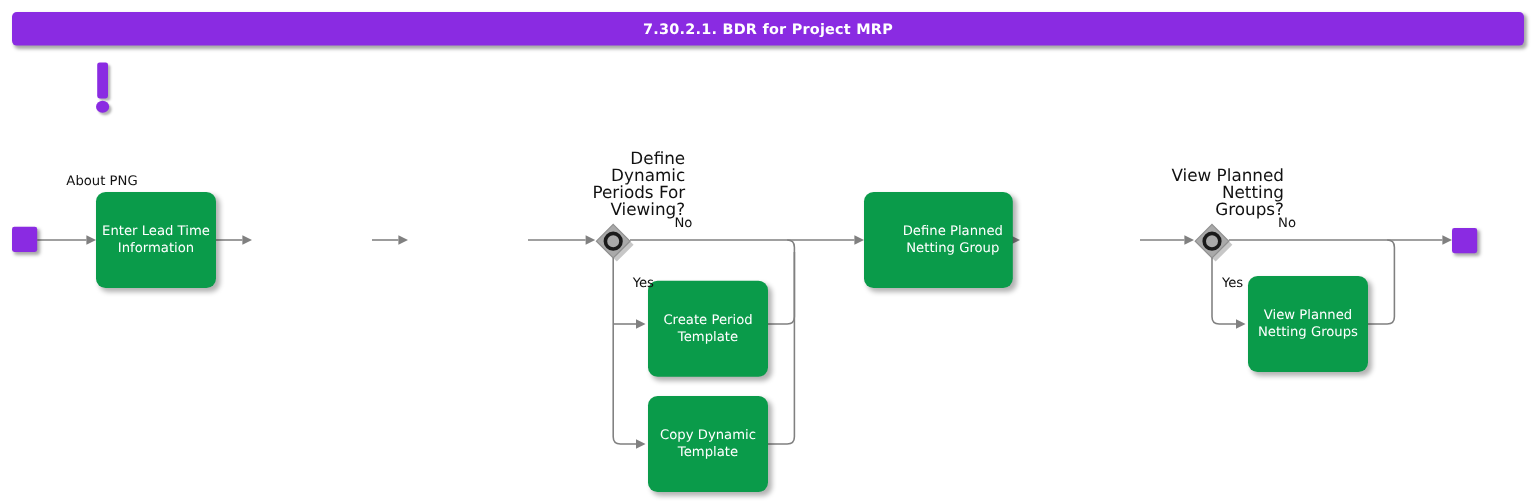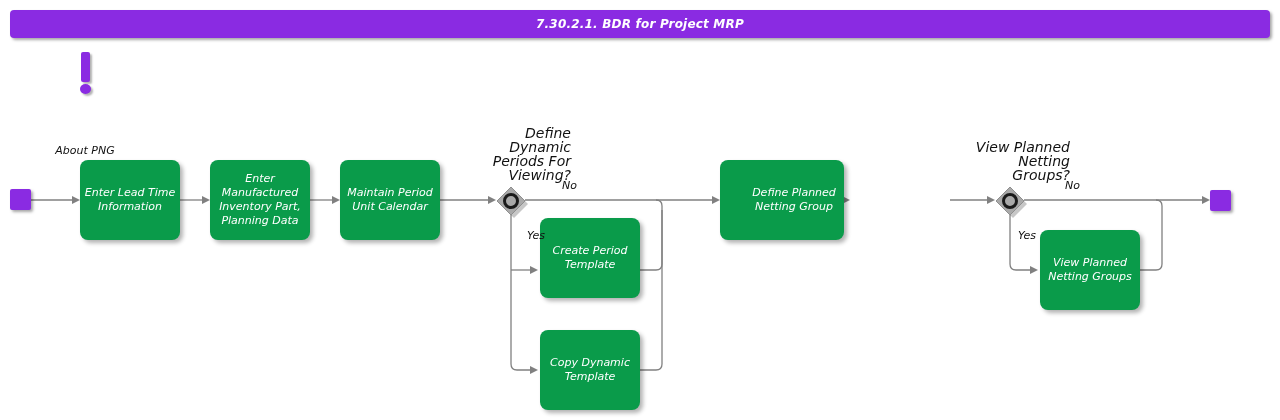"7.30.2.1. BDR for Project MRP" .stage { font-style: italic -> none }
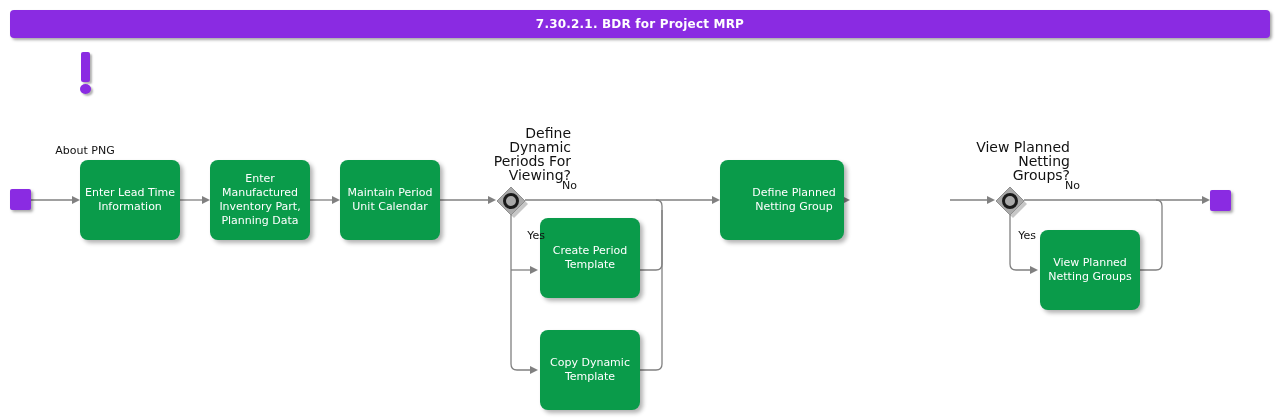"Enter" div.task { html: <div> <span>Enter Manufactured Inventory Part, Planning Data</span> </div> -> none }
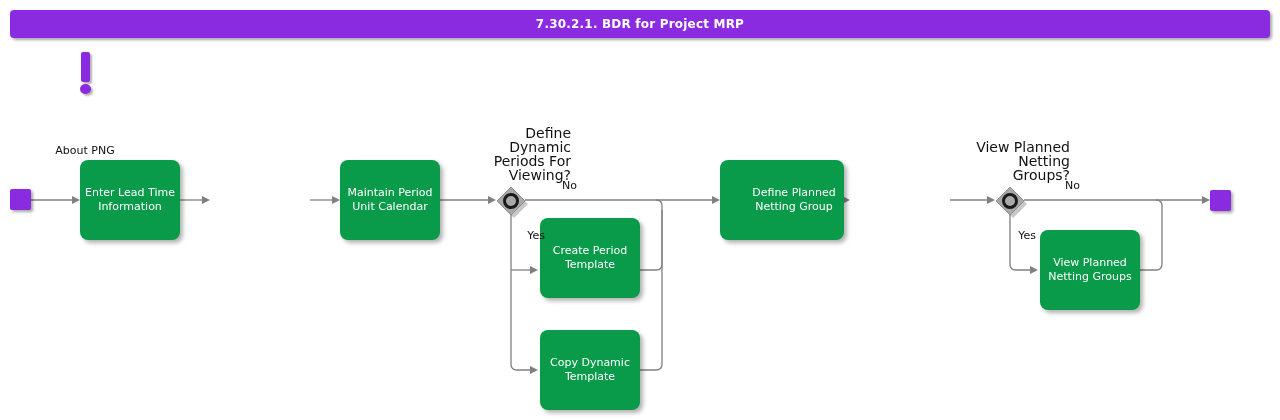"Maintain Period" div.task { html: <div> <span>Maintain Period Unit Calendar</span> </div> -> none }
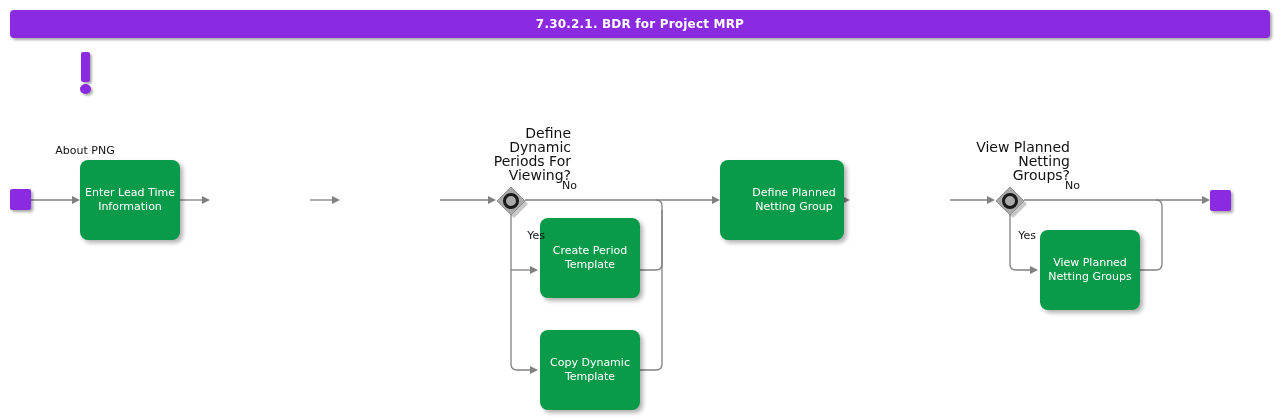"Create Period" div.task { top: 218px -> 234px }
